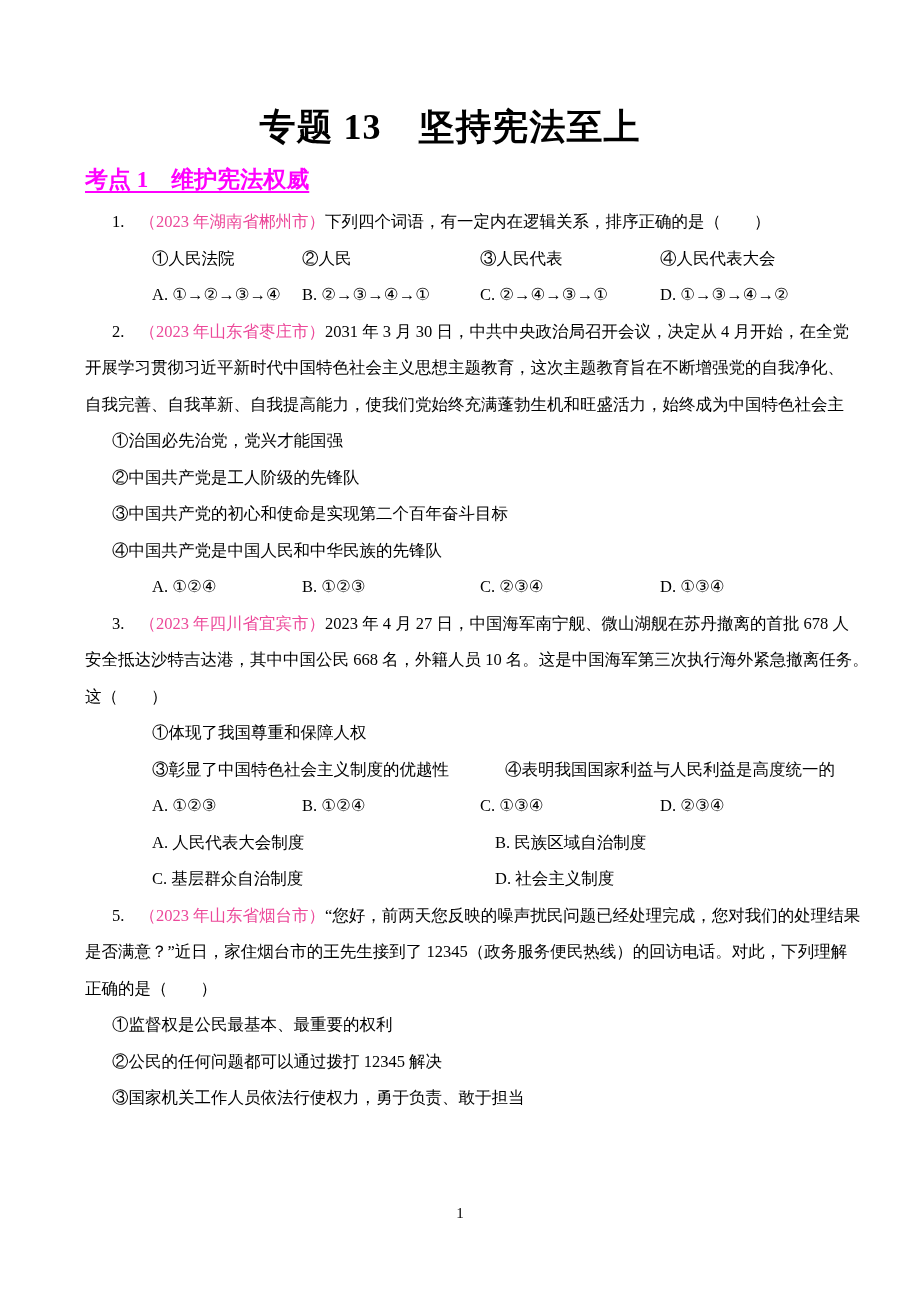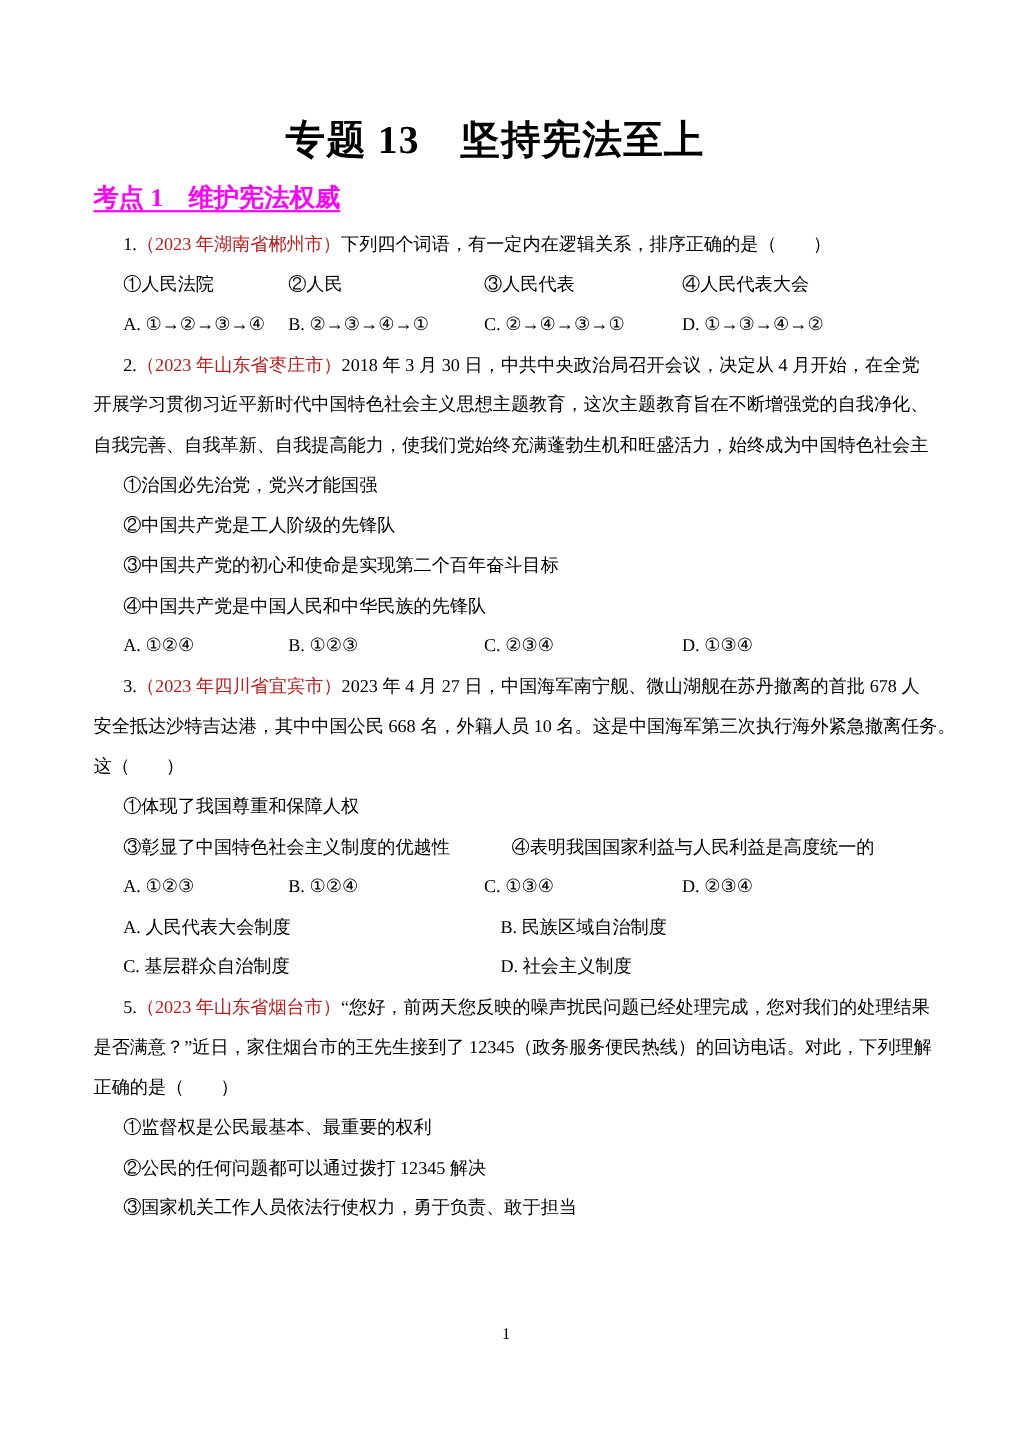"（2023 年湖南省郴州市）" .cite { color: #b91c1c -> #ec4899; margin-left: none -> 15px }
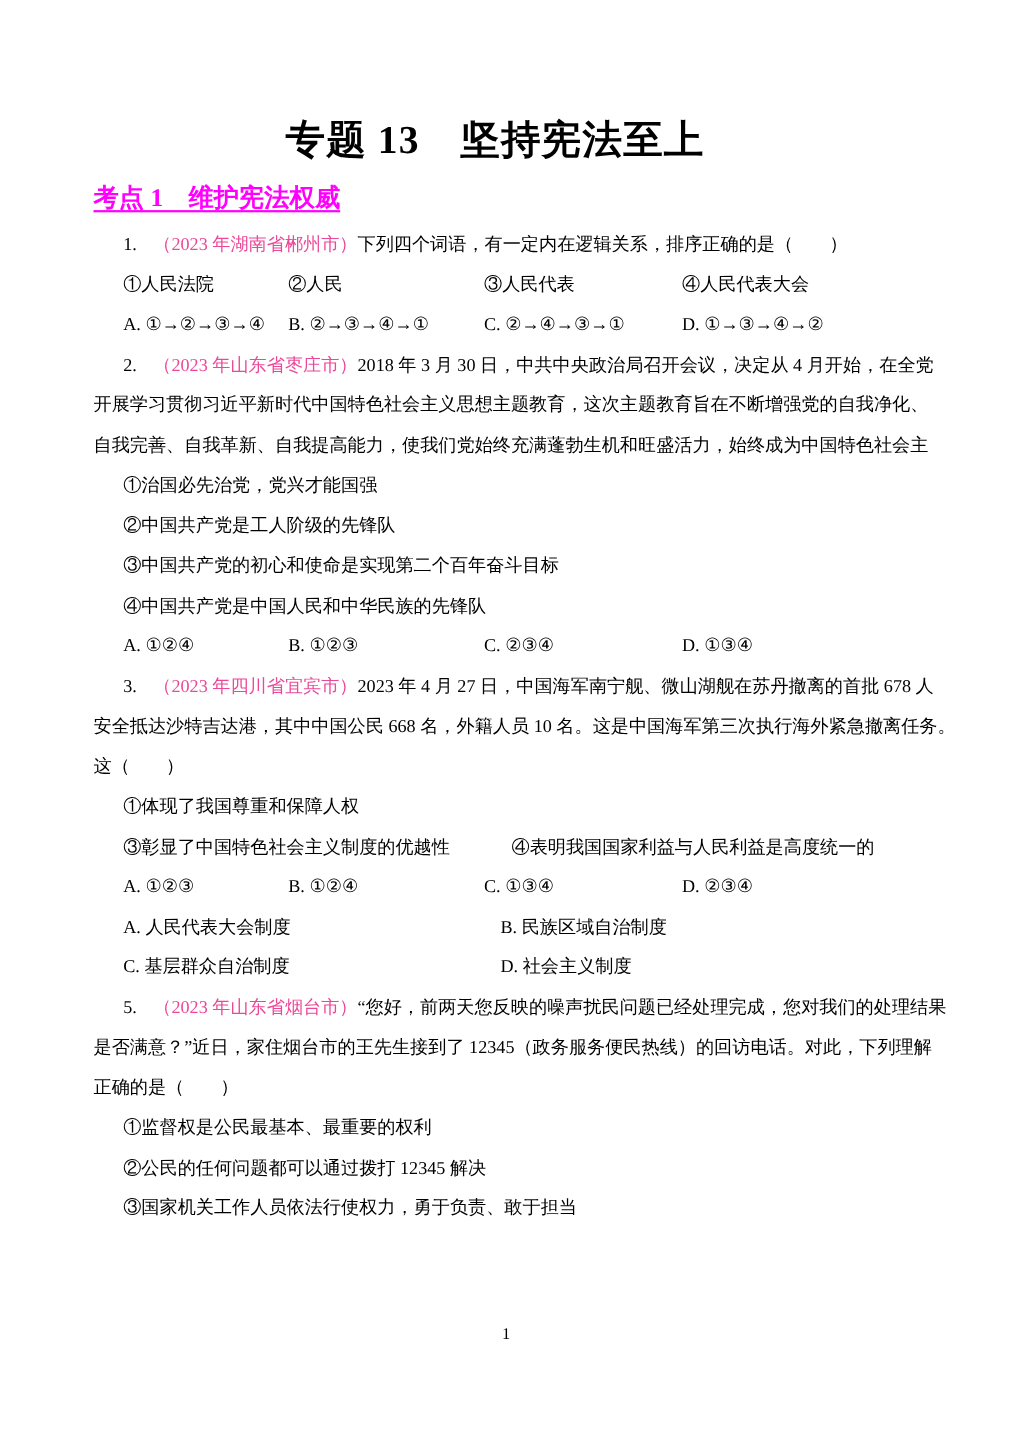"①人民法院" .row span { margin-left: none -> 40px }
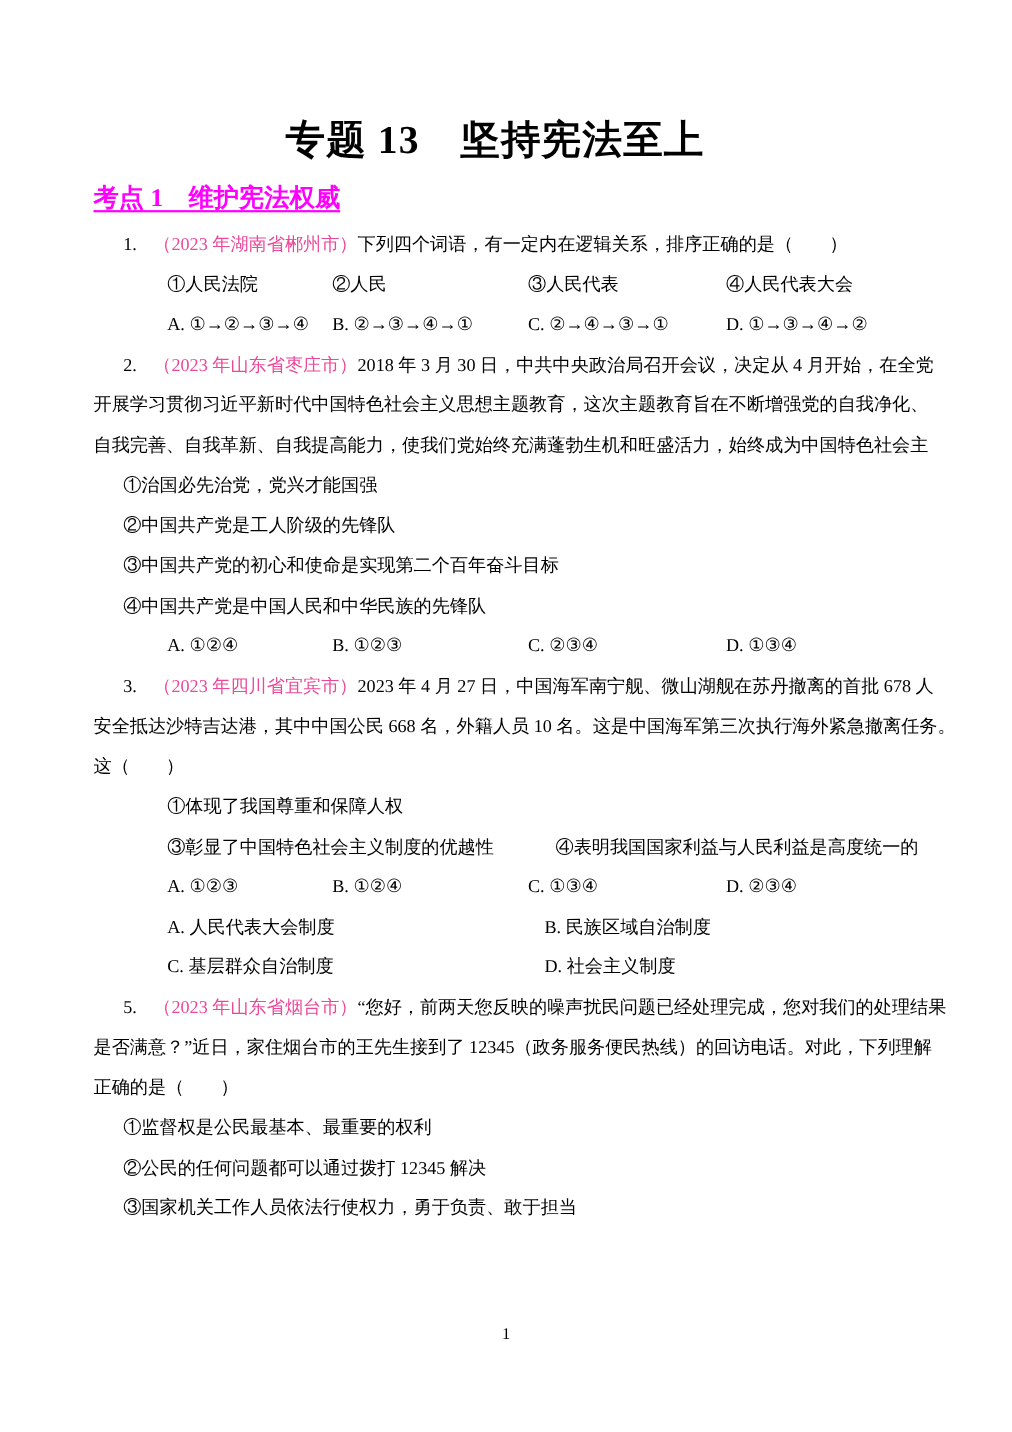"2018 年 3 月 30" span { text: 2018 -> 2031 }
